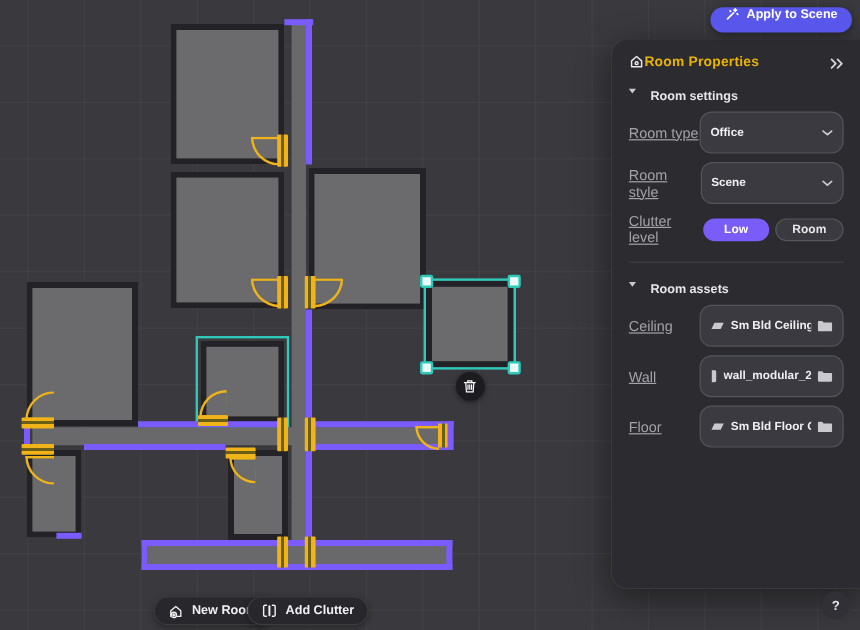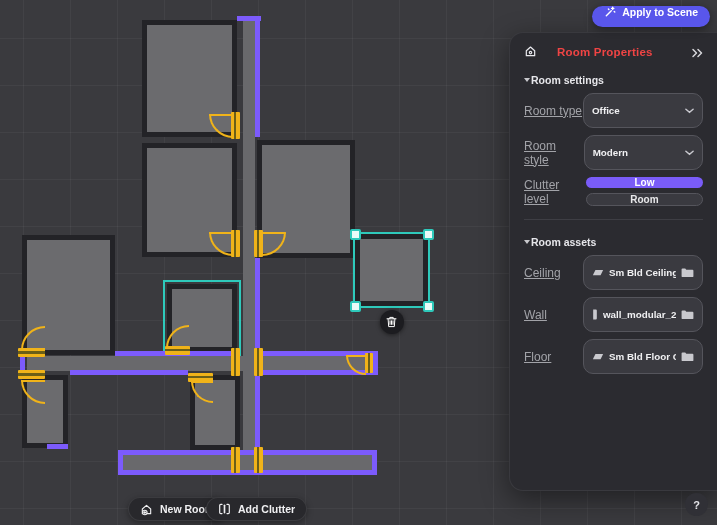"Room Properties" .panel-header { color: #ef4444 -> #eab308; gap: 20px -> 0 }
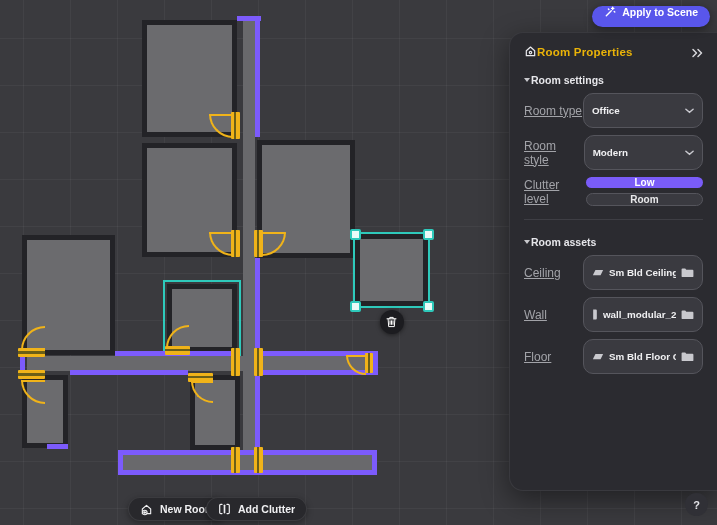"Room settings" .section-head { align-items: center -> none; gap: 1px -> 12px }
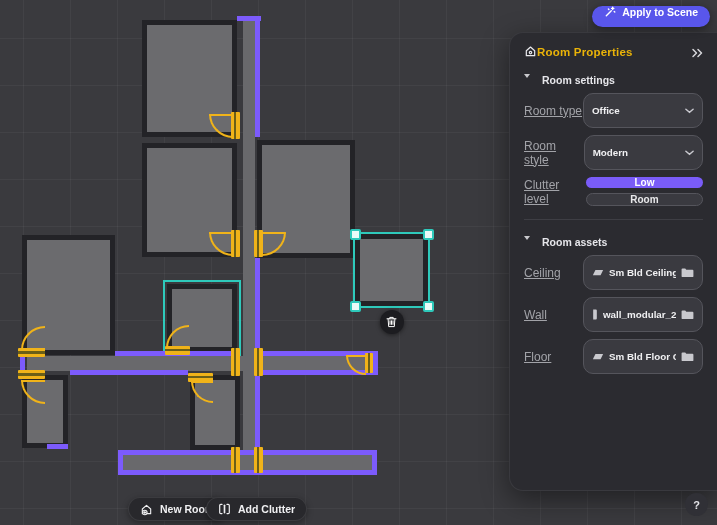"Modern" span { text: Modern -> Scene }
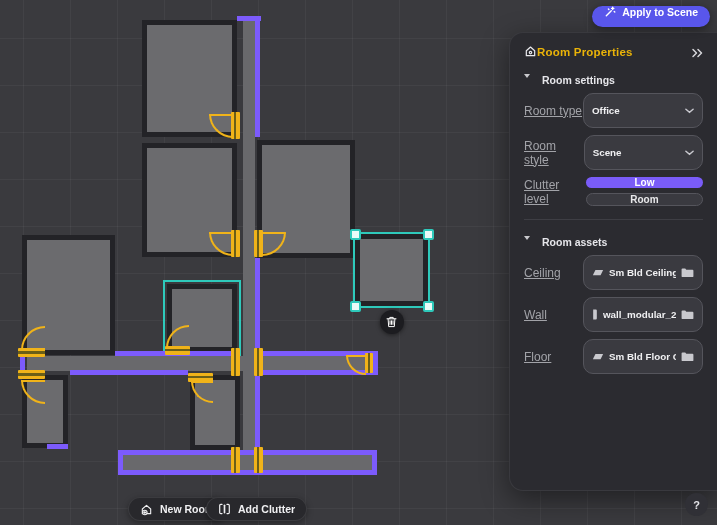"Low" .segs { flex-direction: column -> none }
